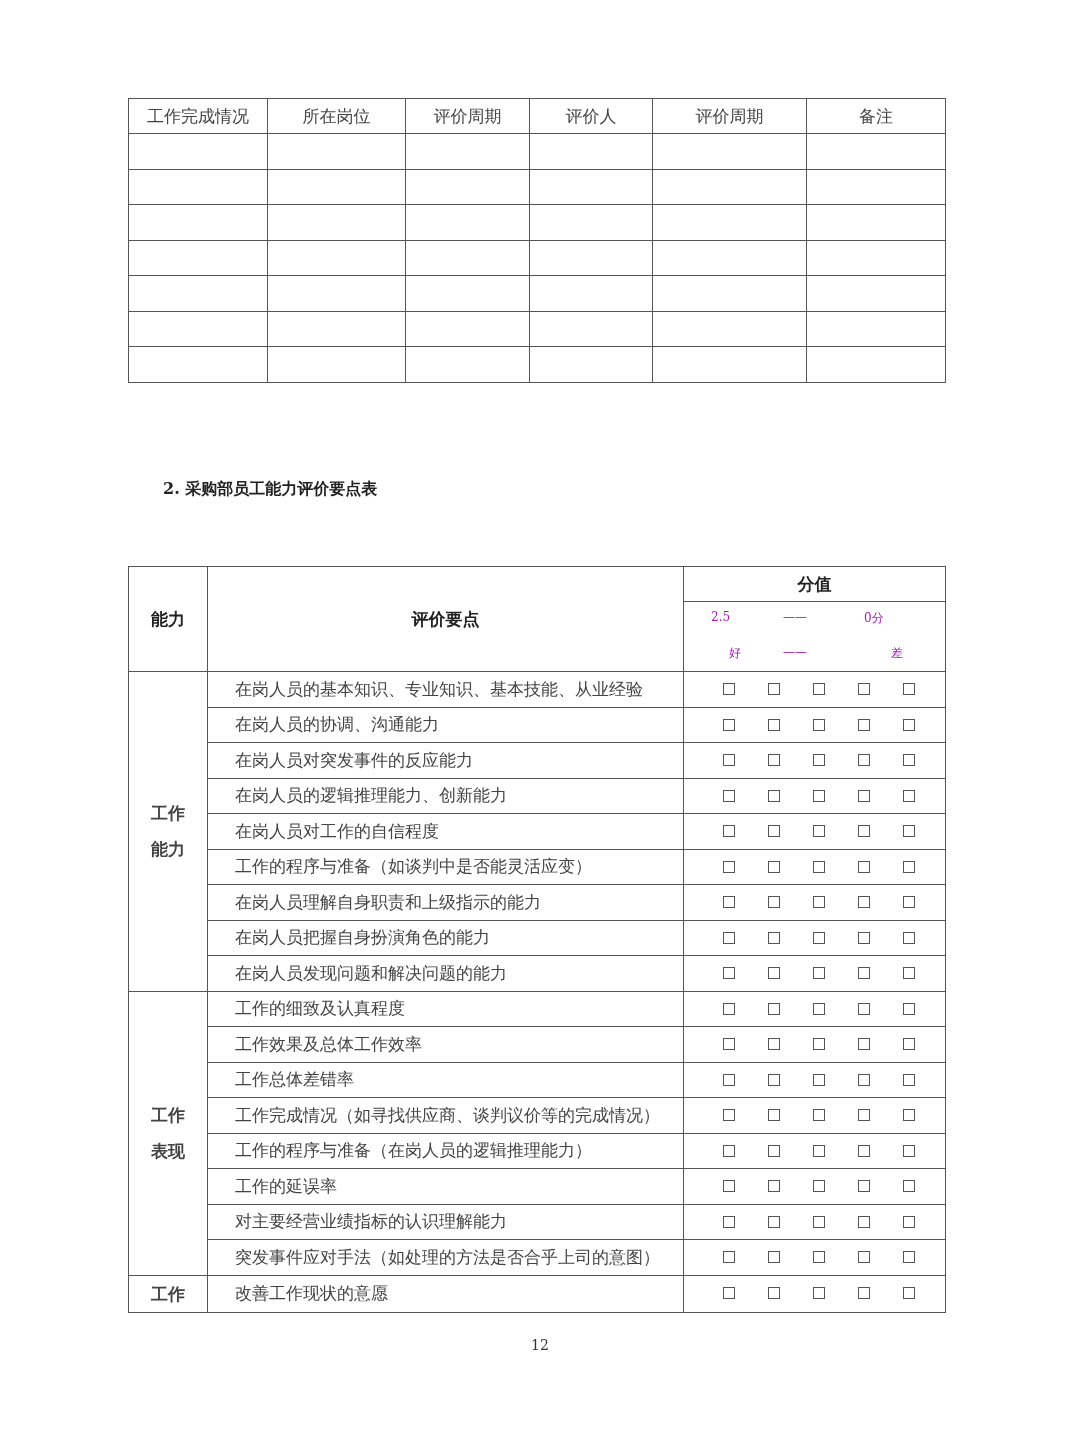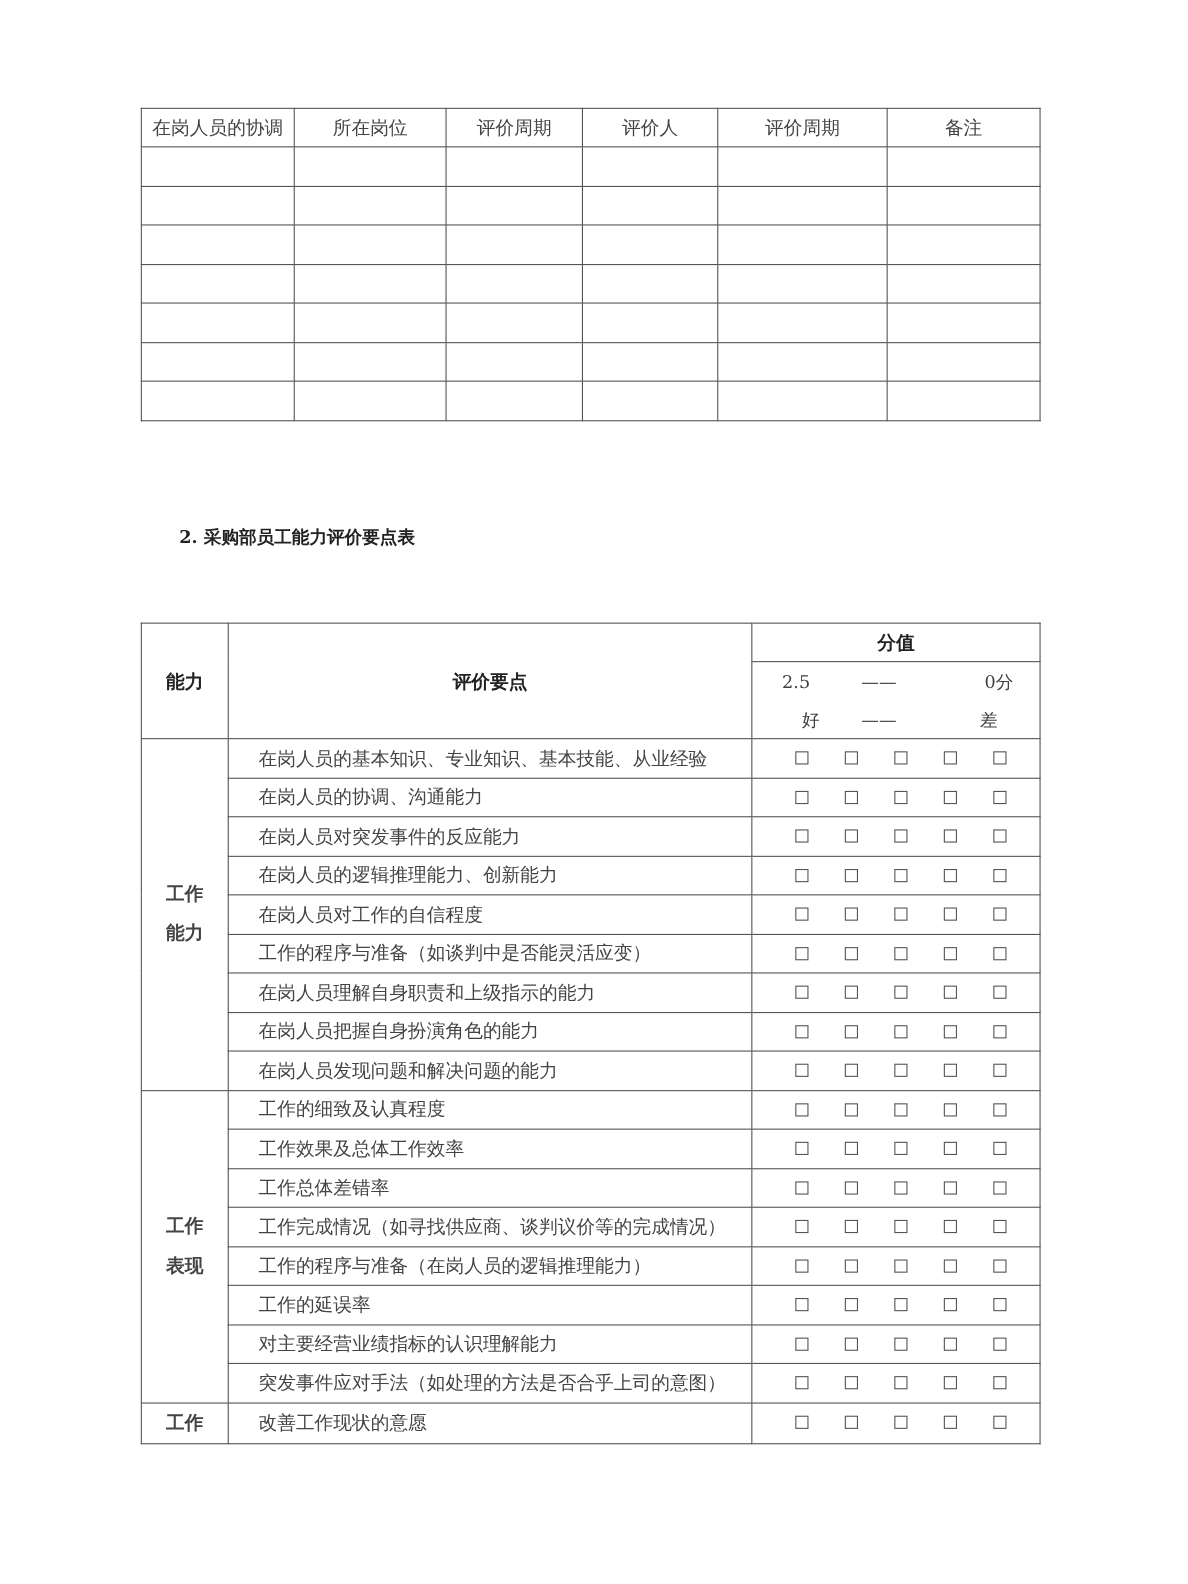"在岗人员的协调" th { text: 在岗人员的协调 -> 工作完成情况 }
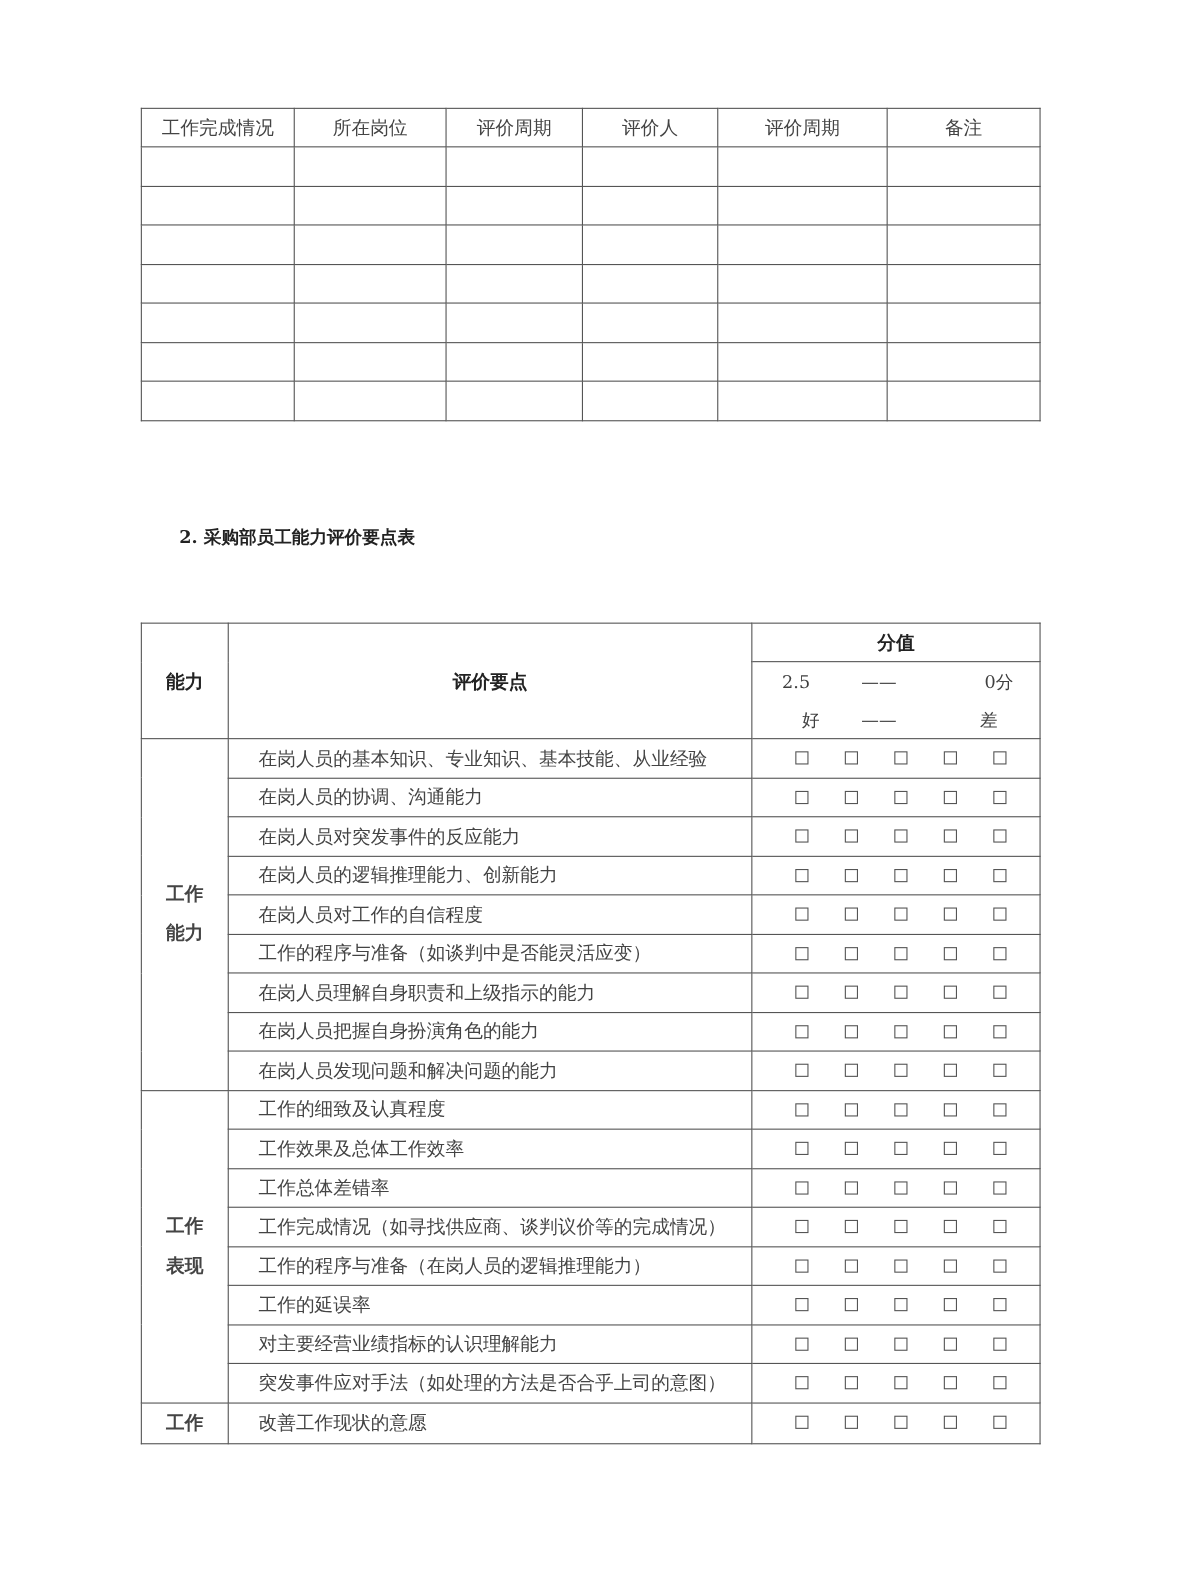"2.5" .scale-row { color: #404040 -> #a21caf; font-size: 16px -> 12px }
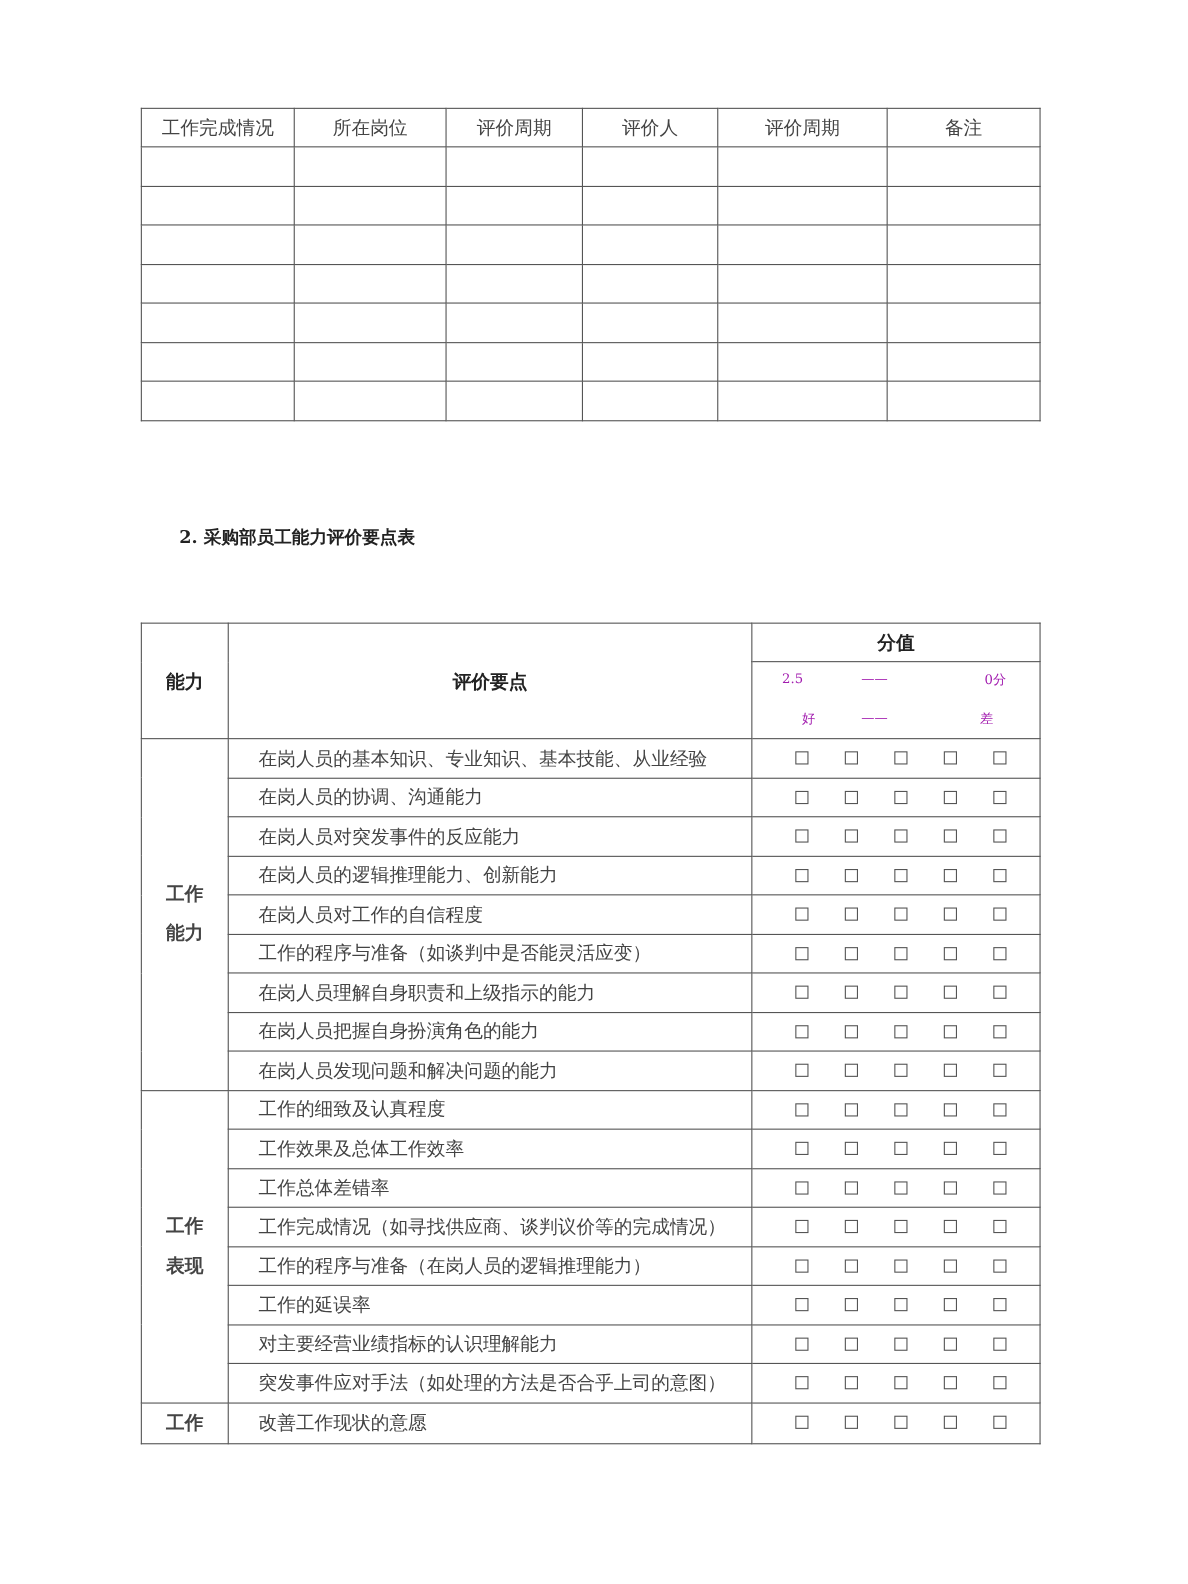"0分" span { left: 211px -> 180px }
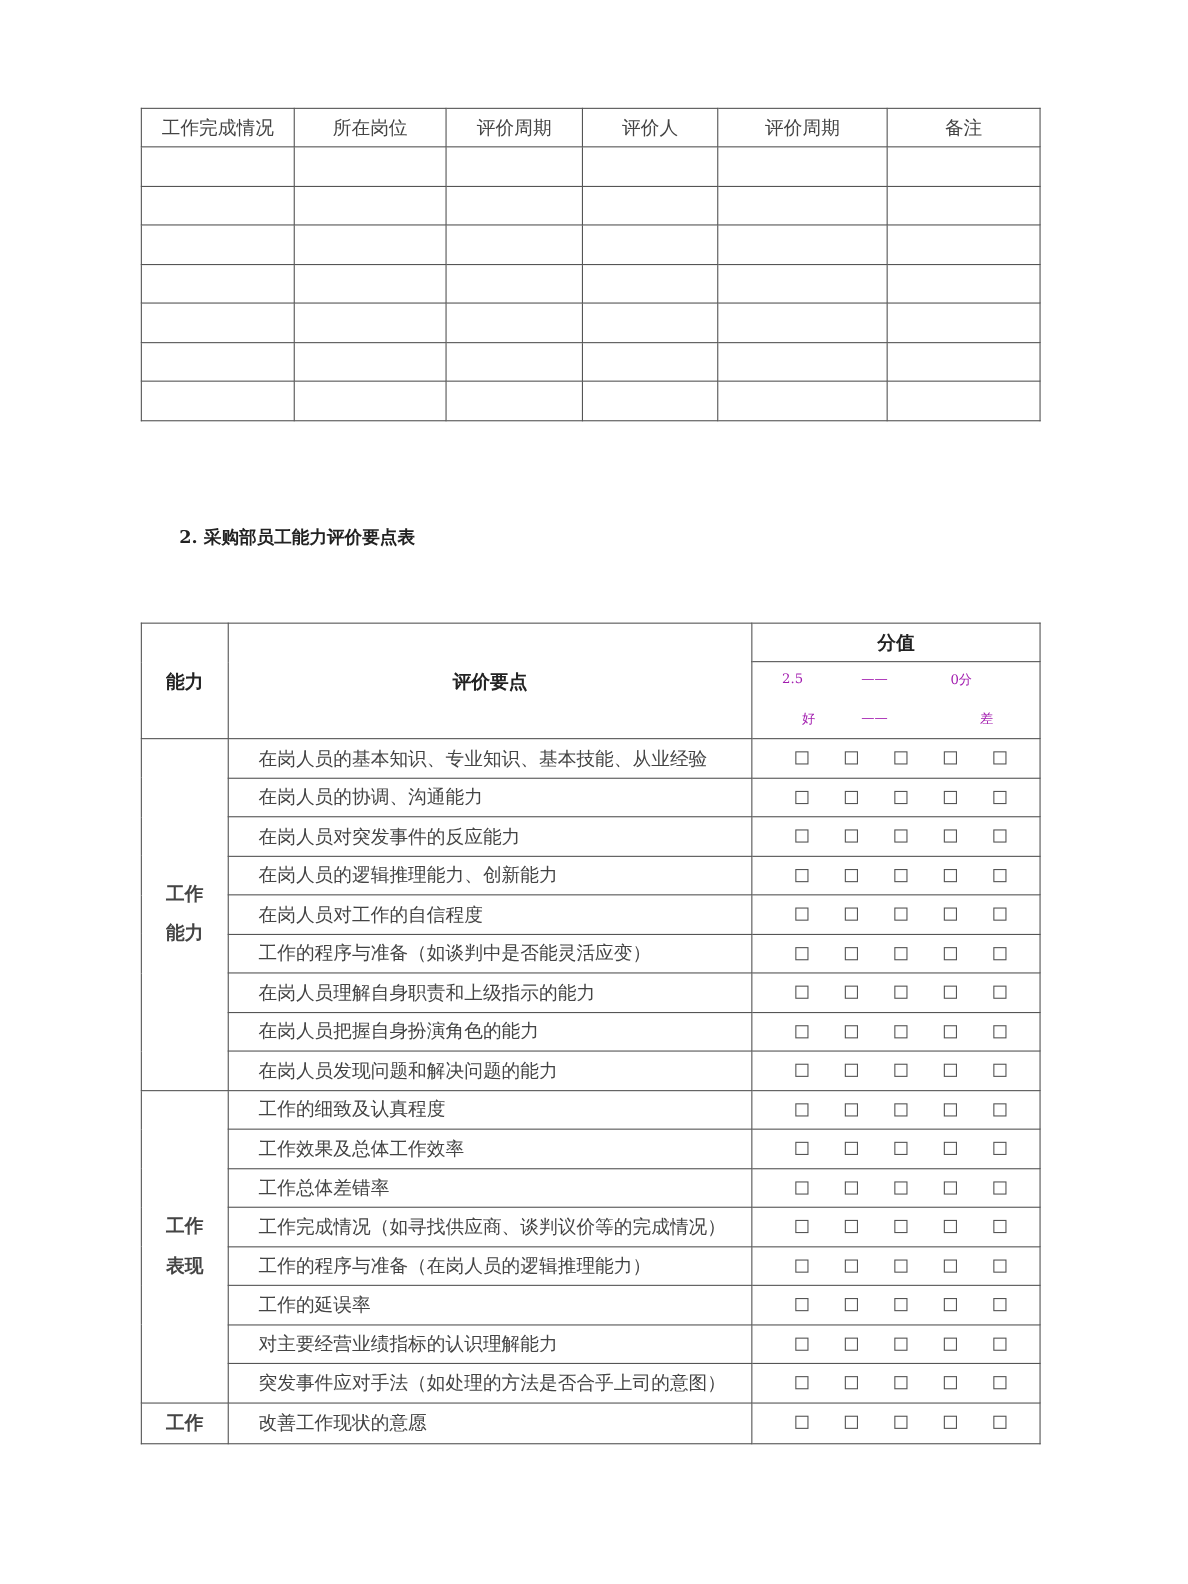"12" div.page-number { html: none -> <div>12</div> }
